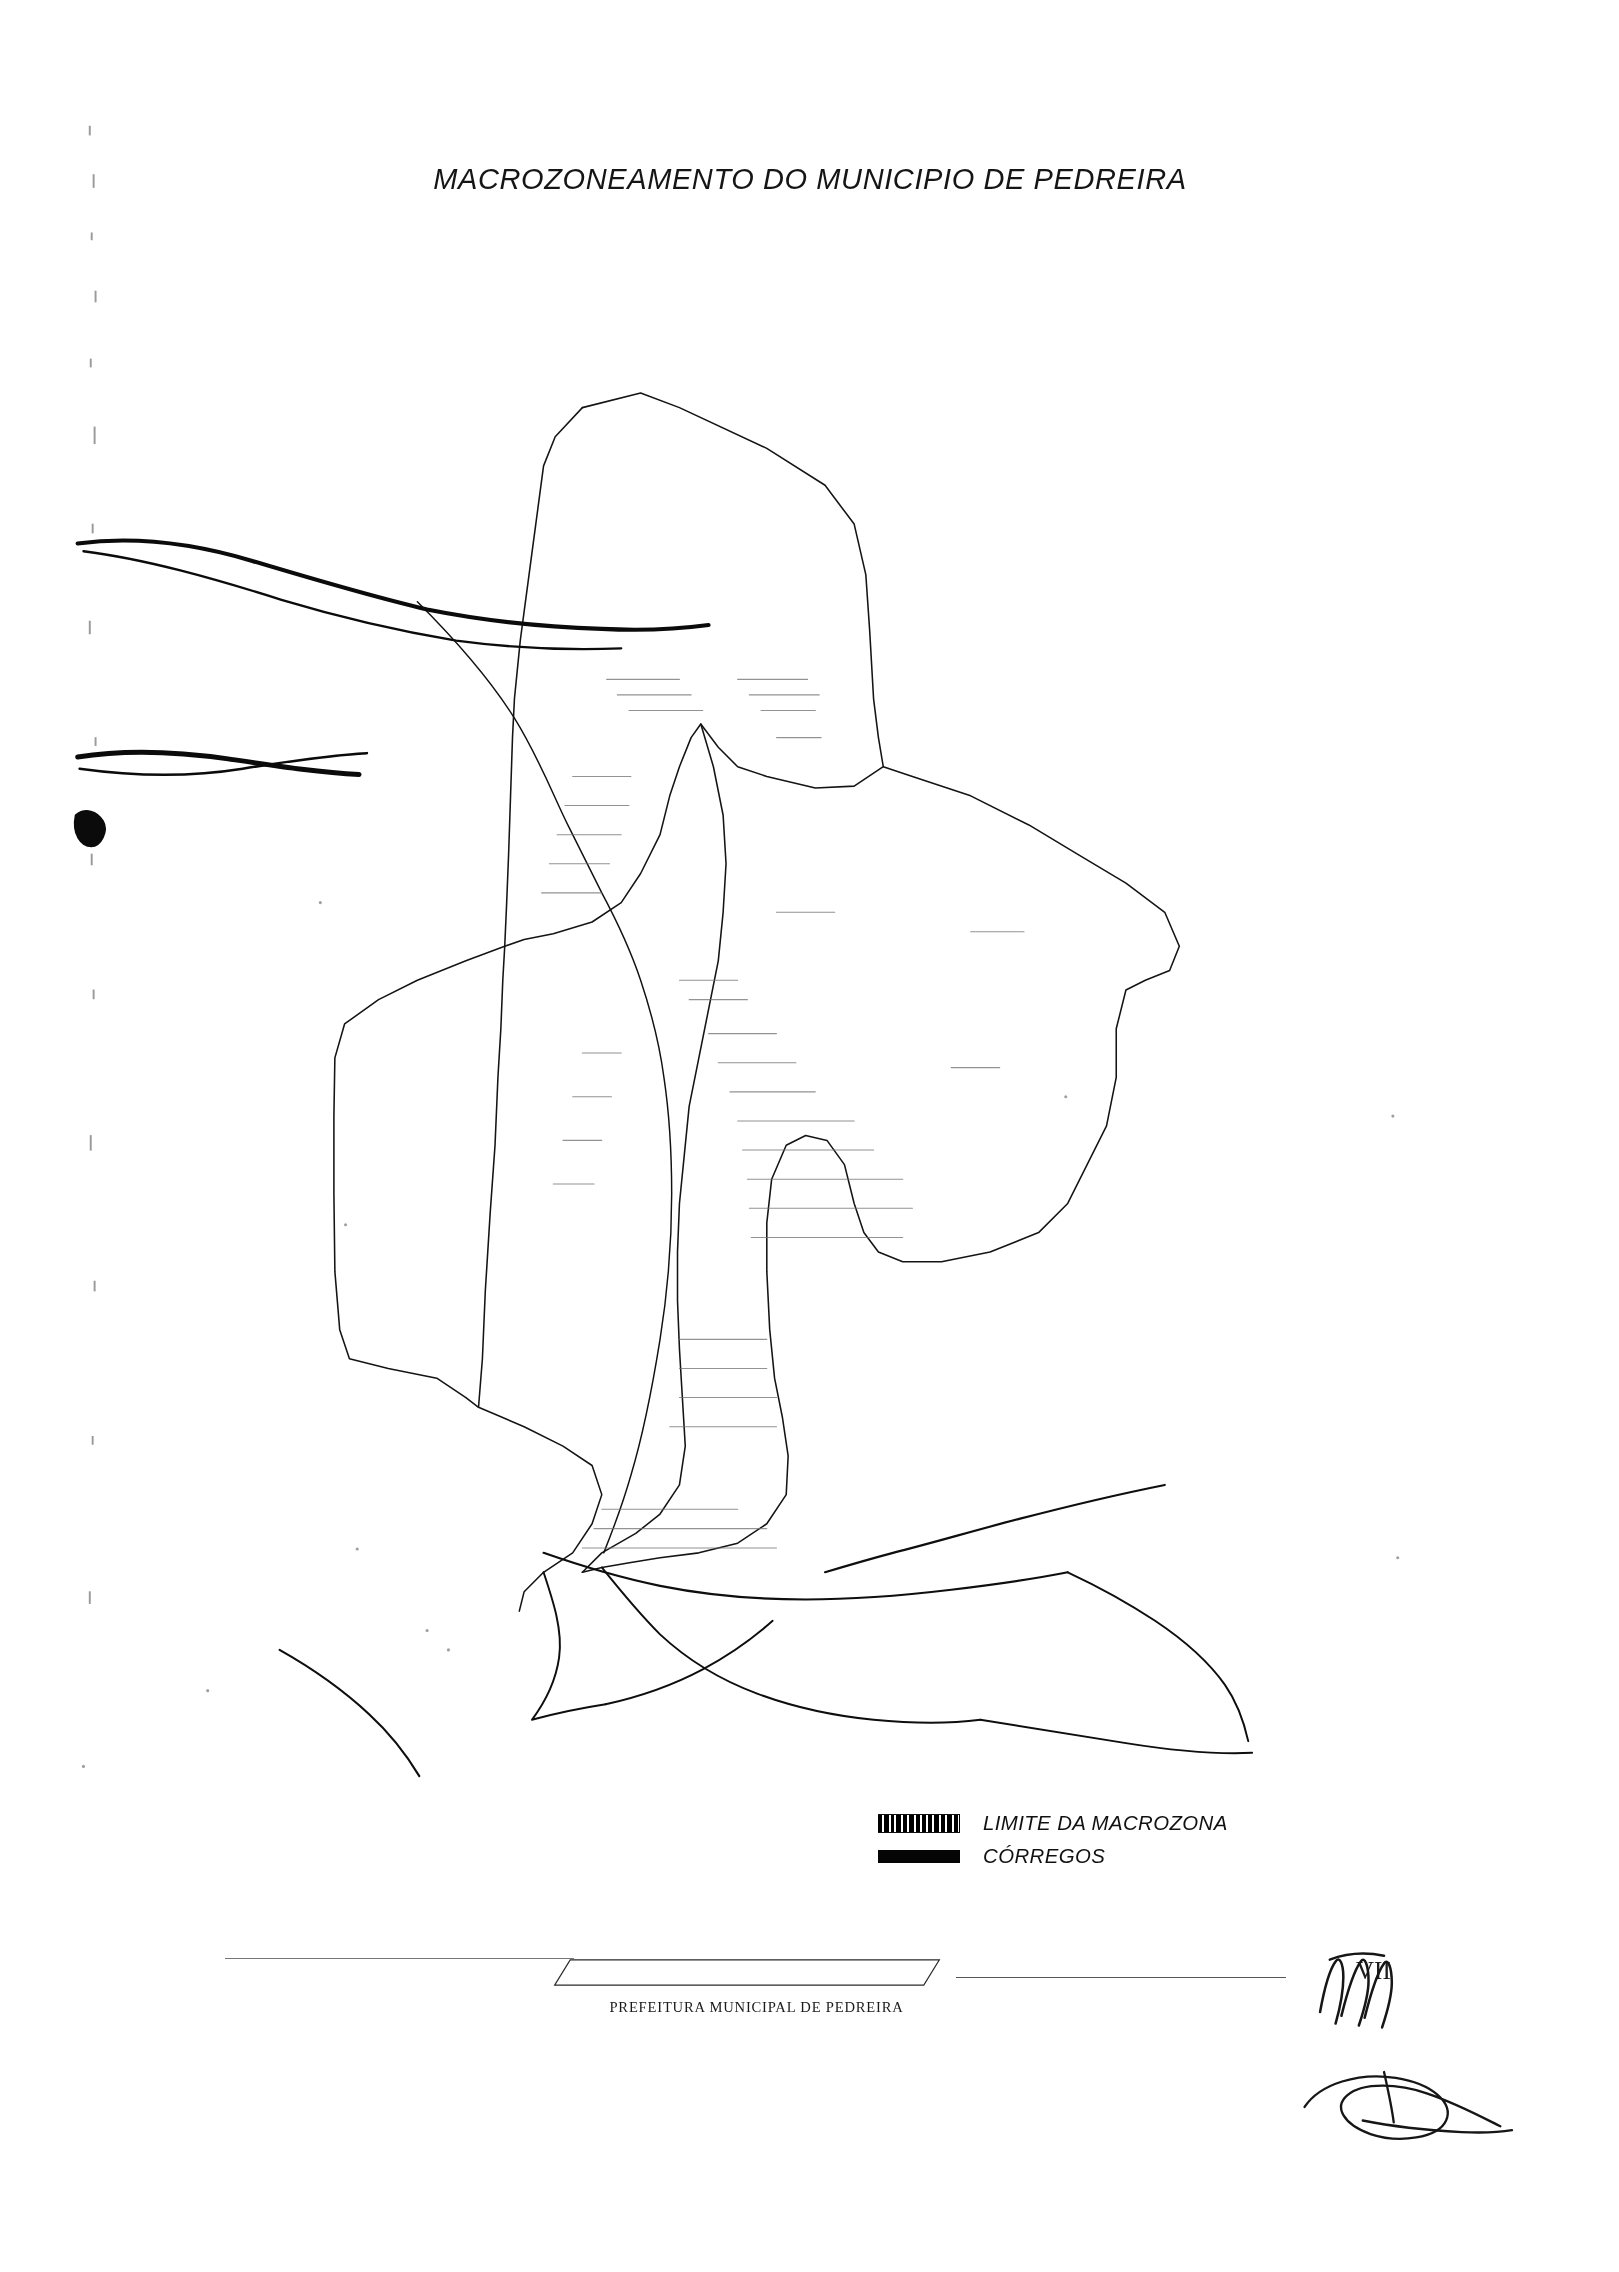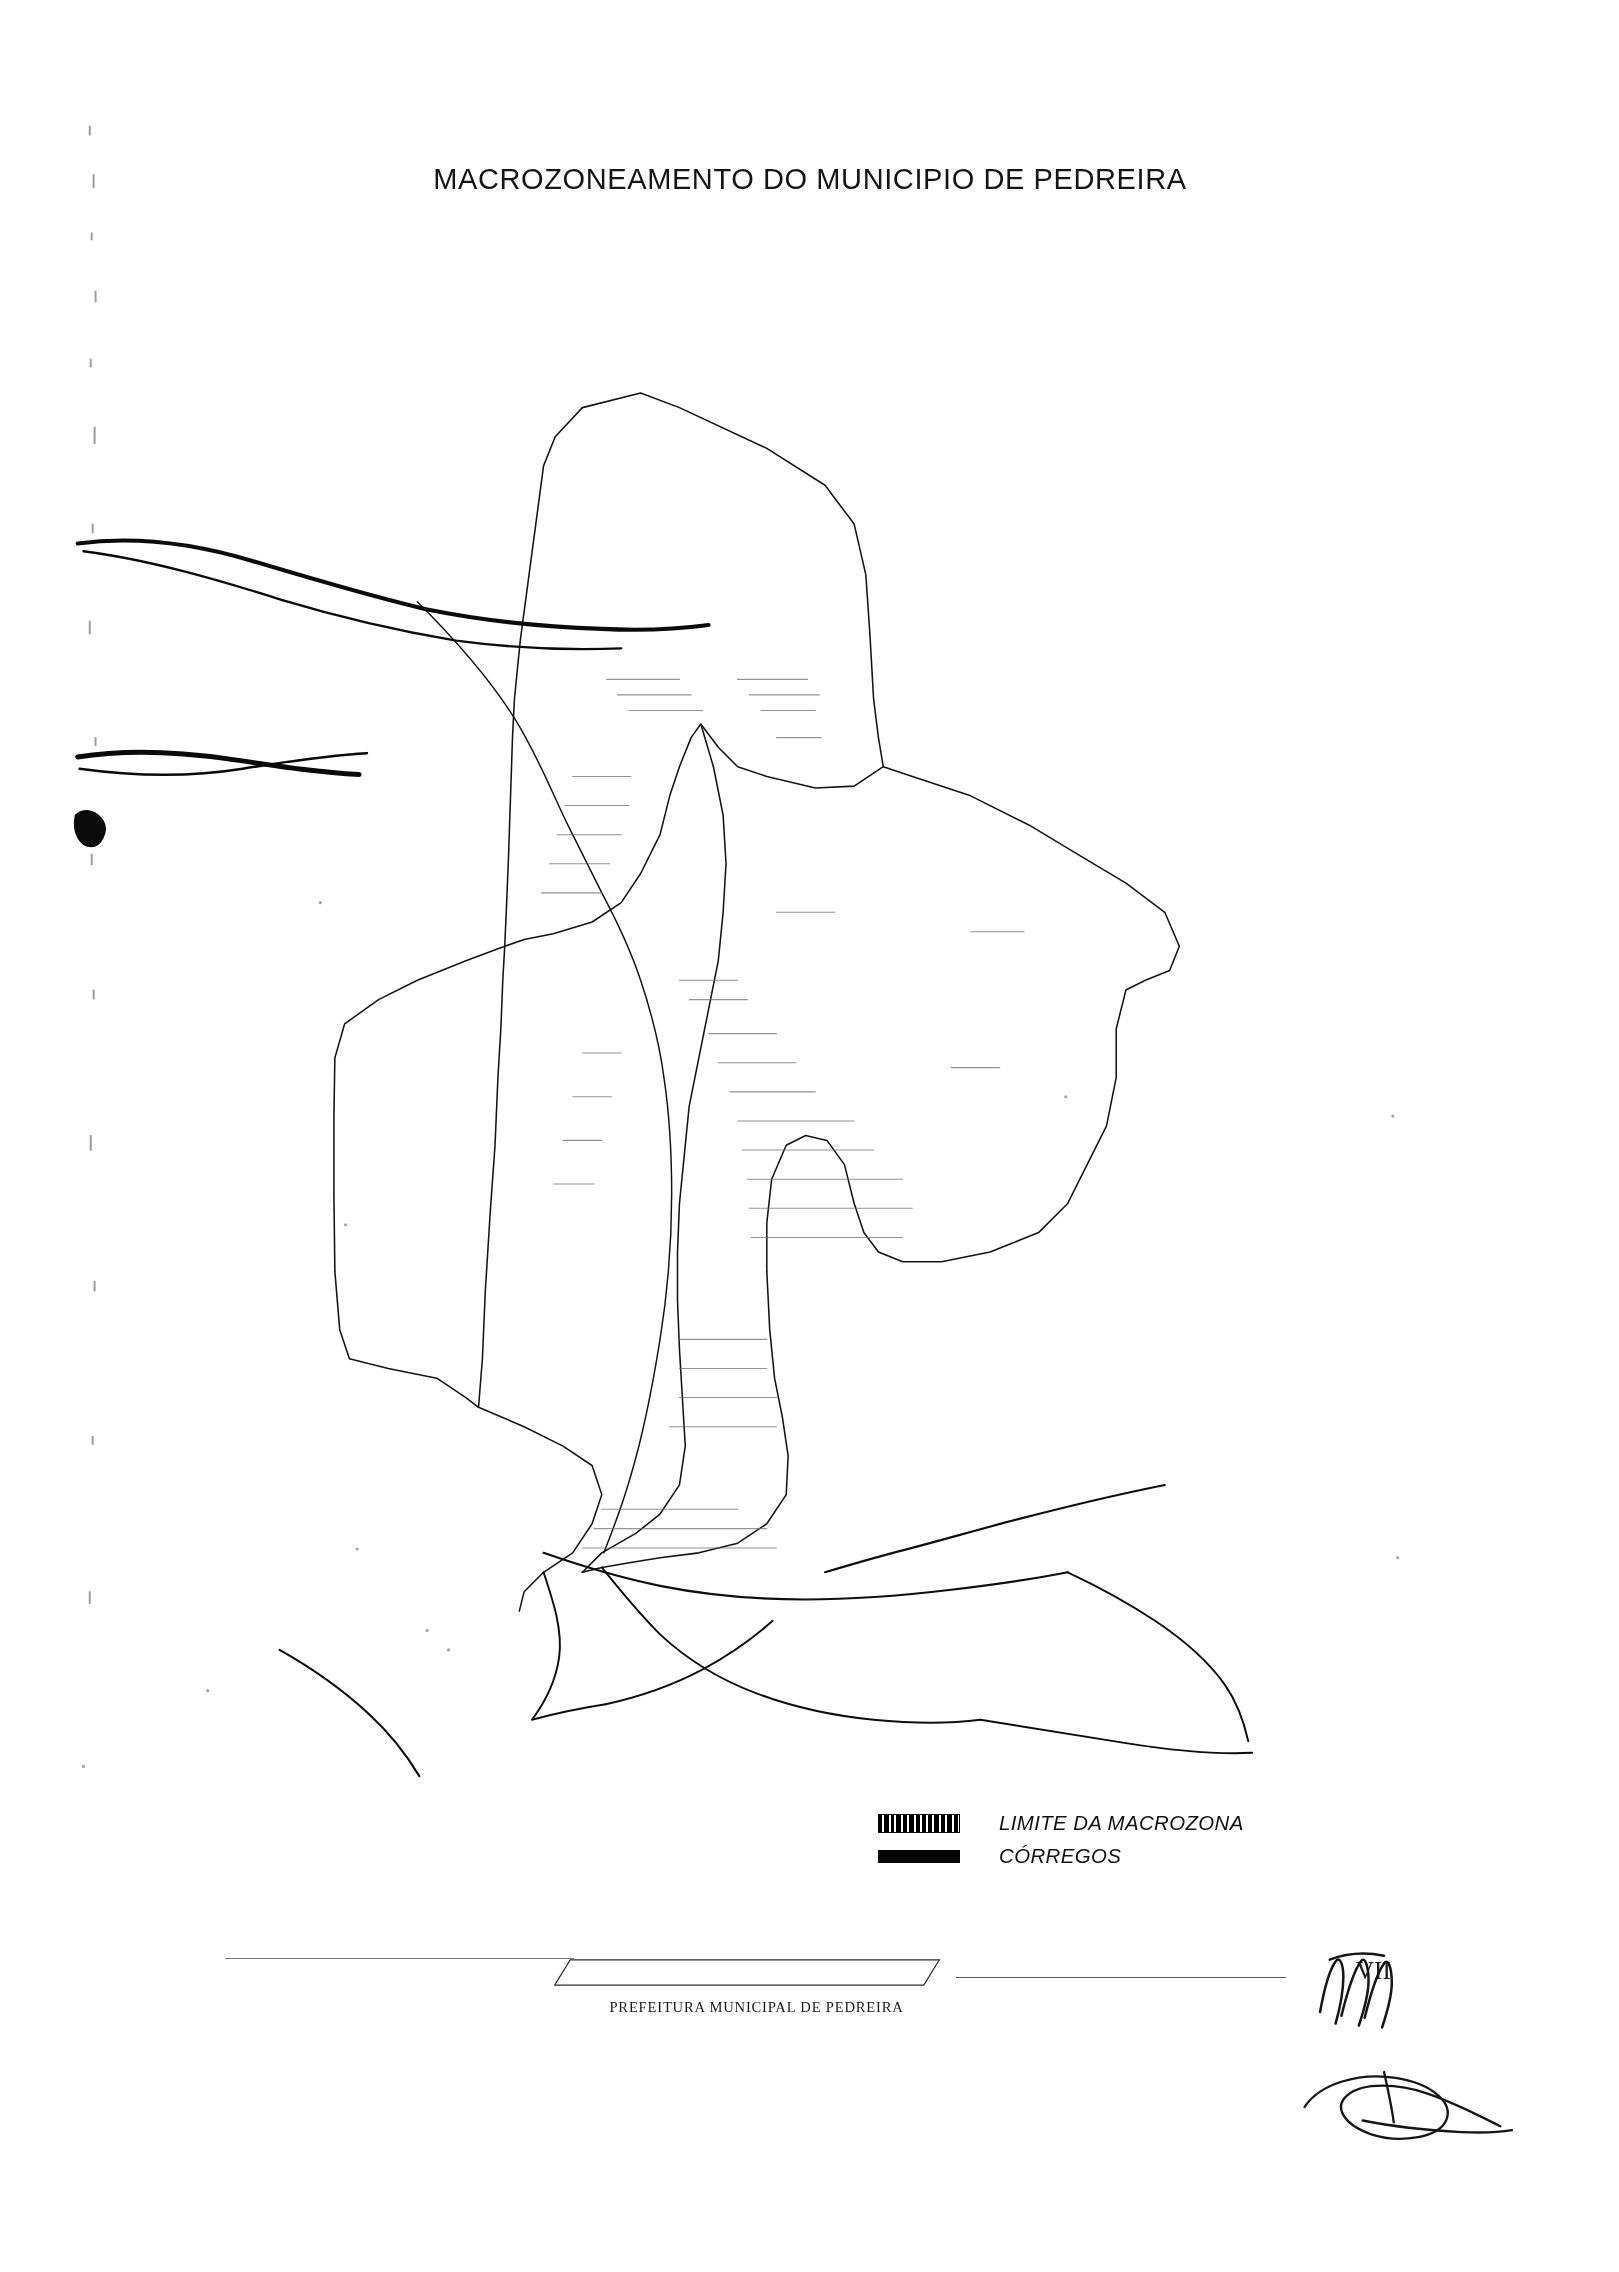"MACROZONEAMENTO DO MUNICIPIO DE PEDREIRA" #title-main { font-style: none -> italic }
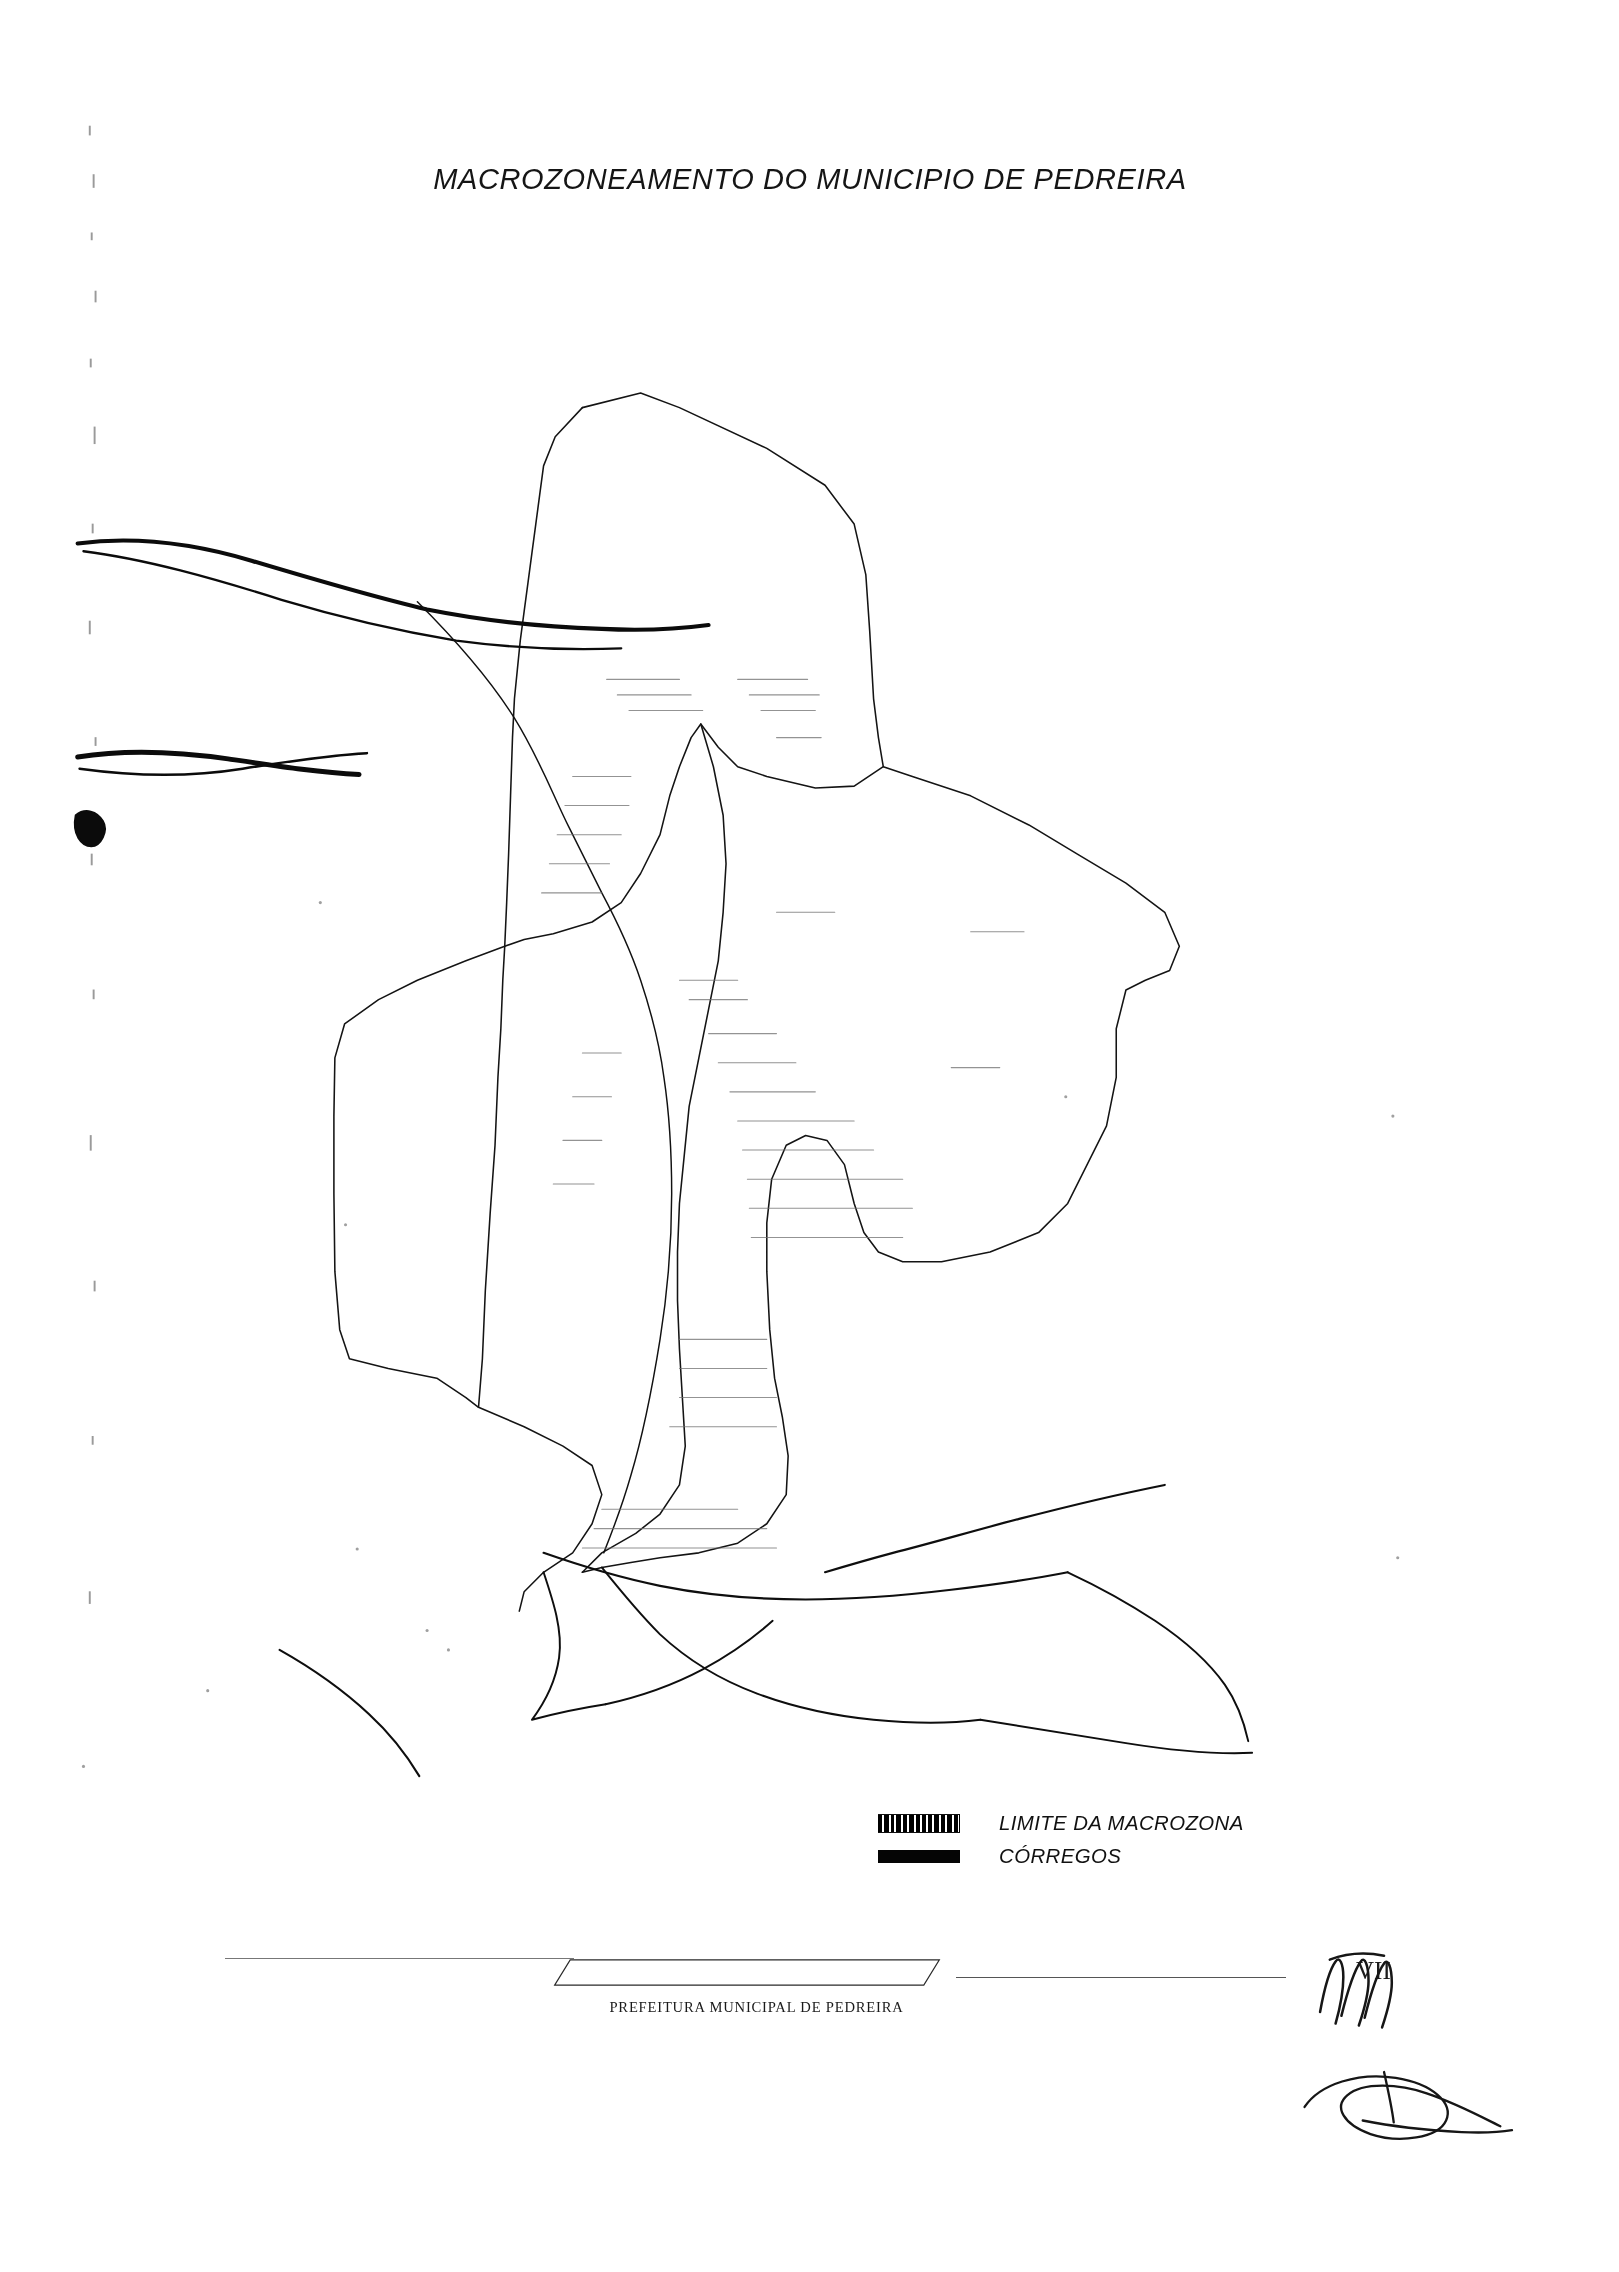"LIMITE DA MACROZONA" .legend-row { gap: 16px -> none }
